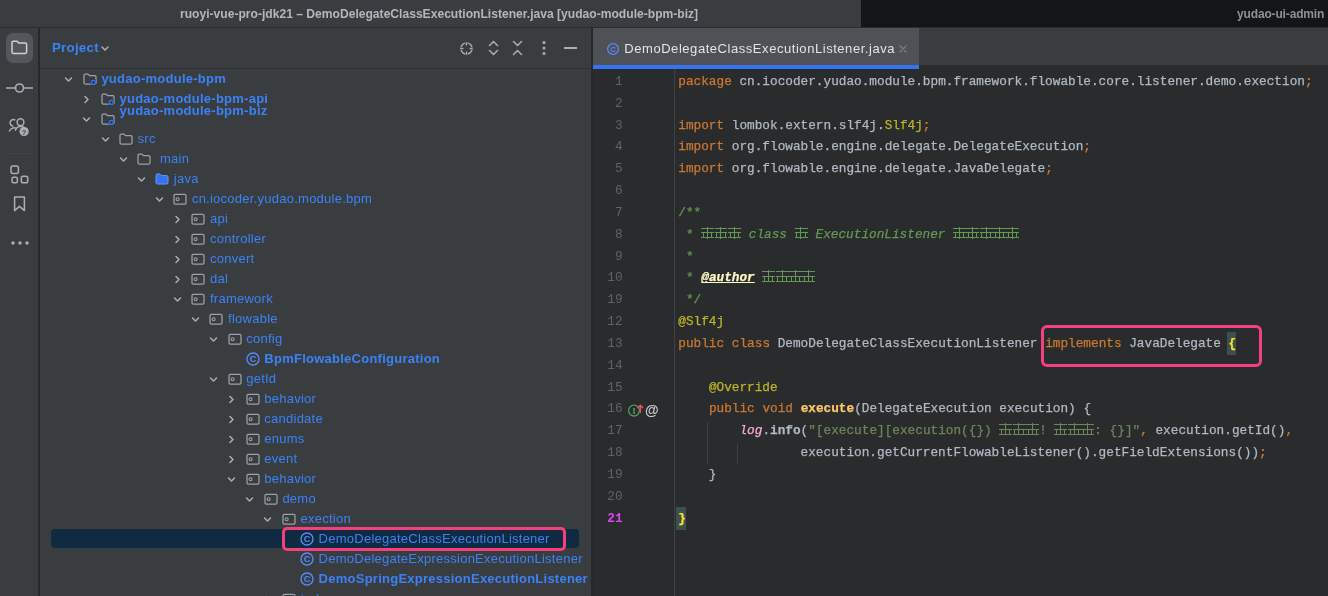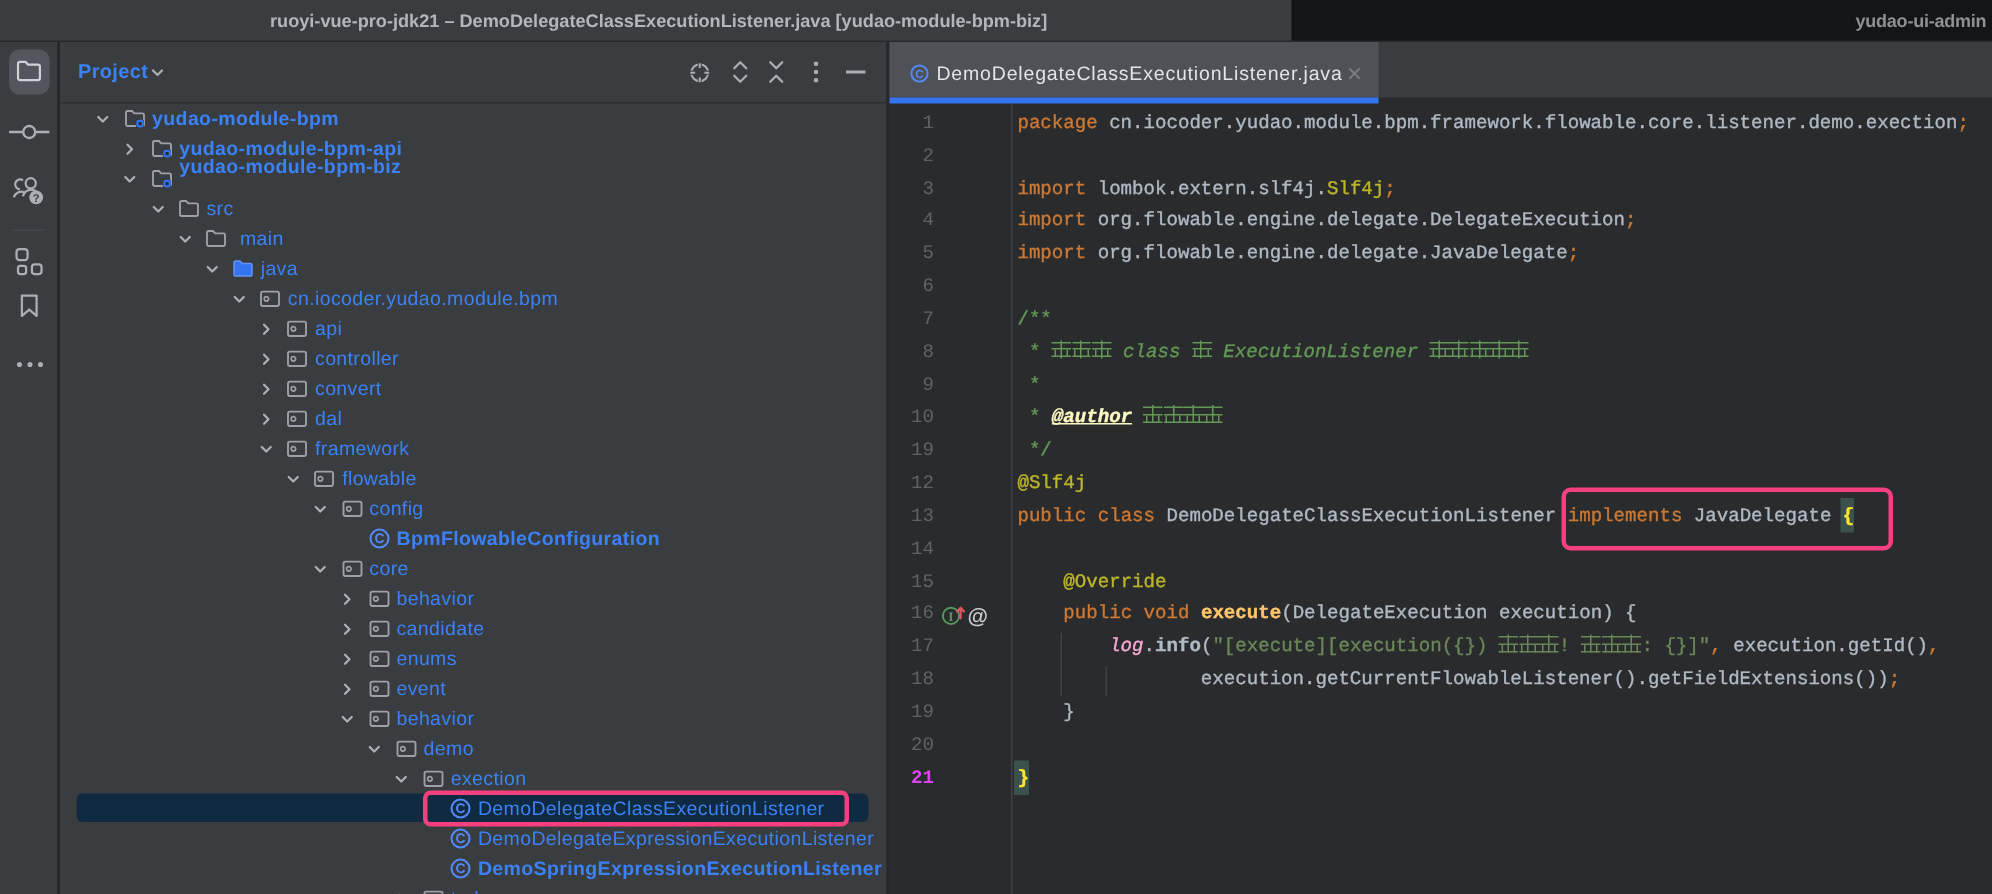"core" div.abs { text: core -> getId }
